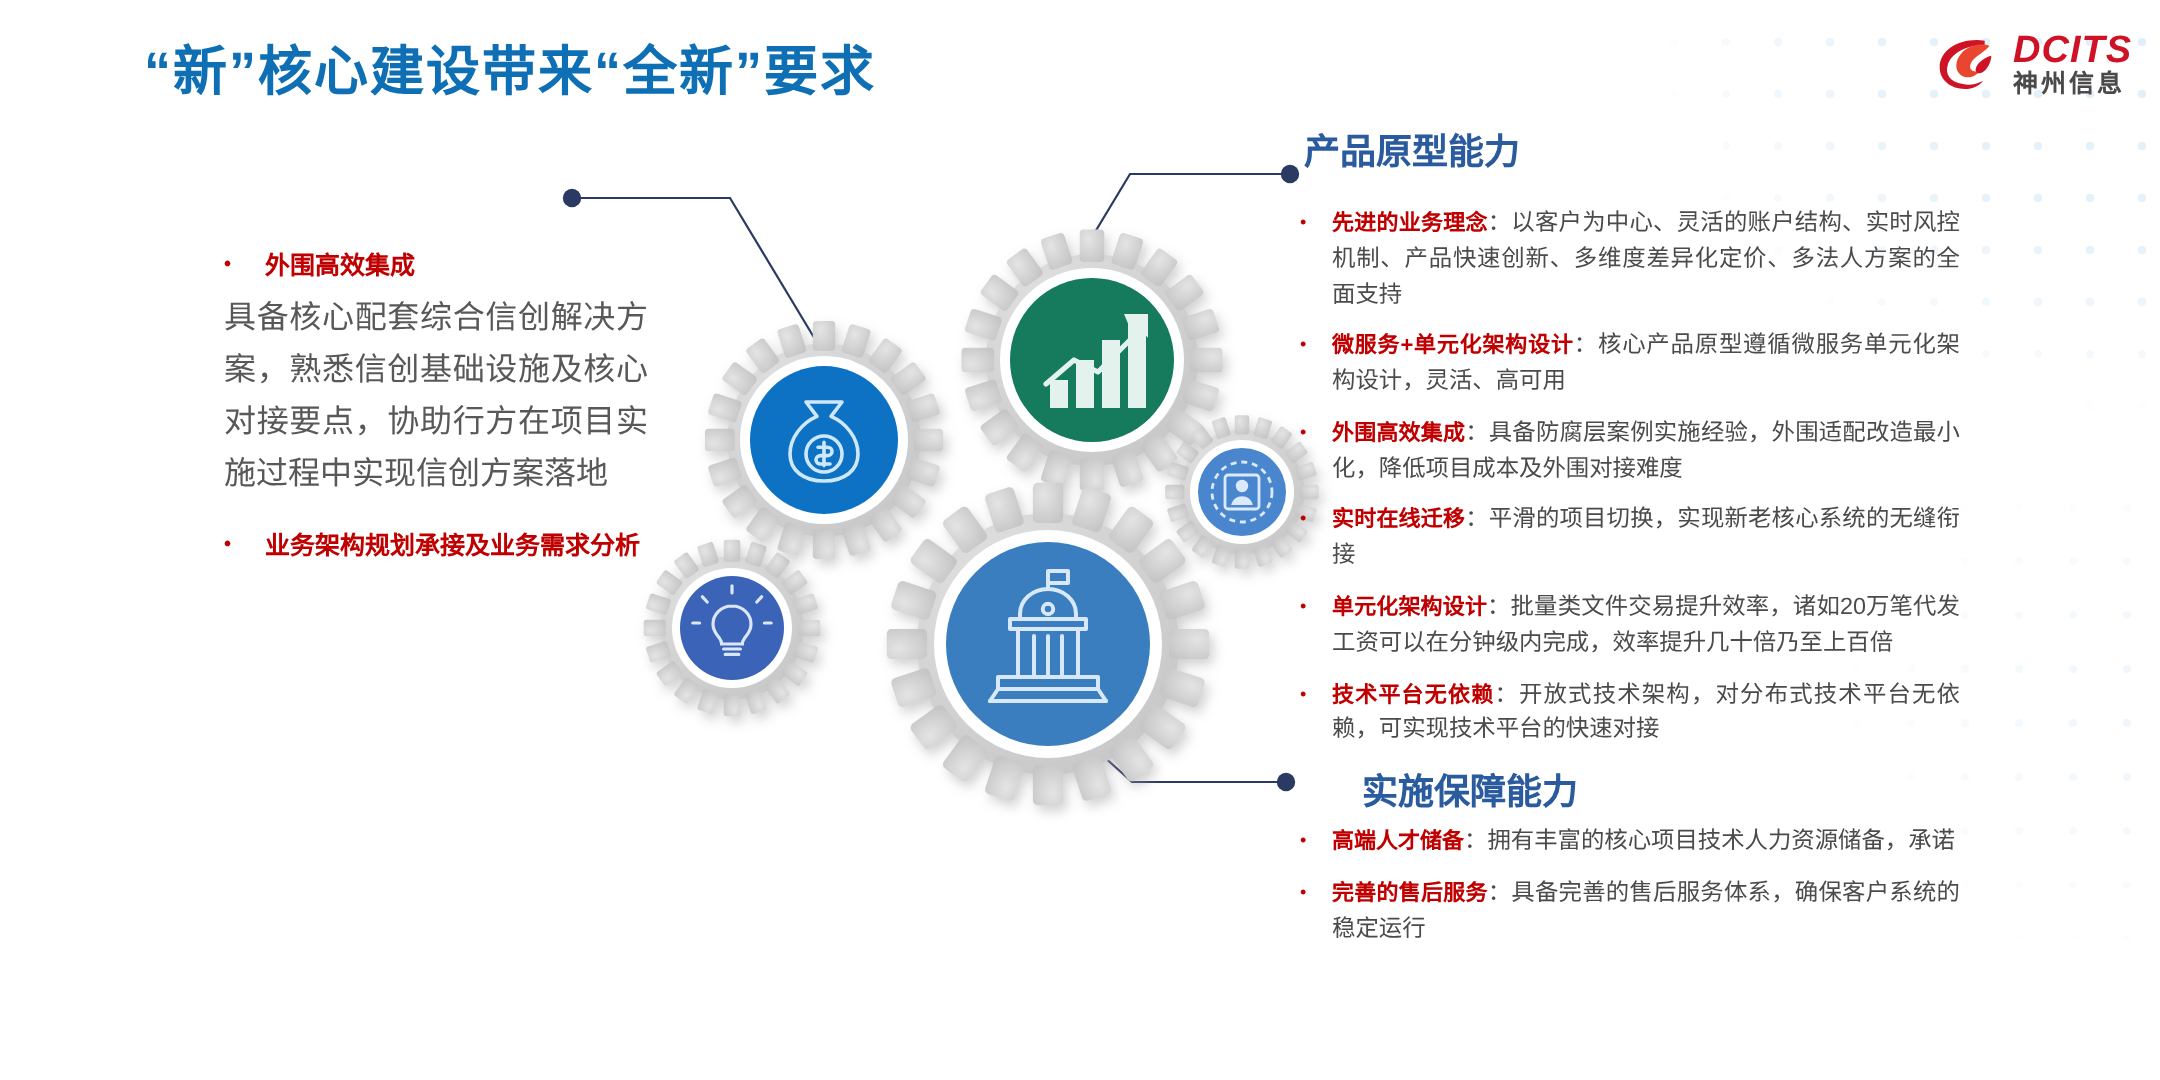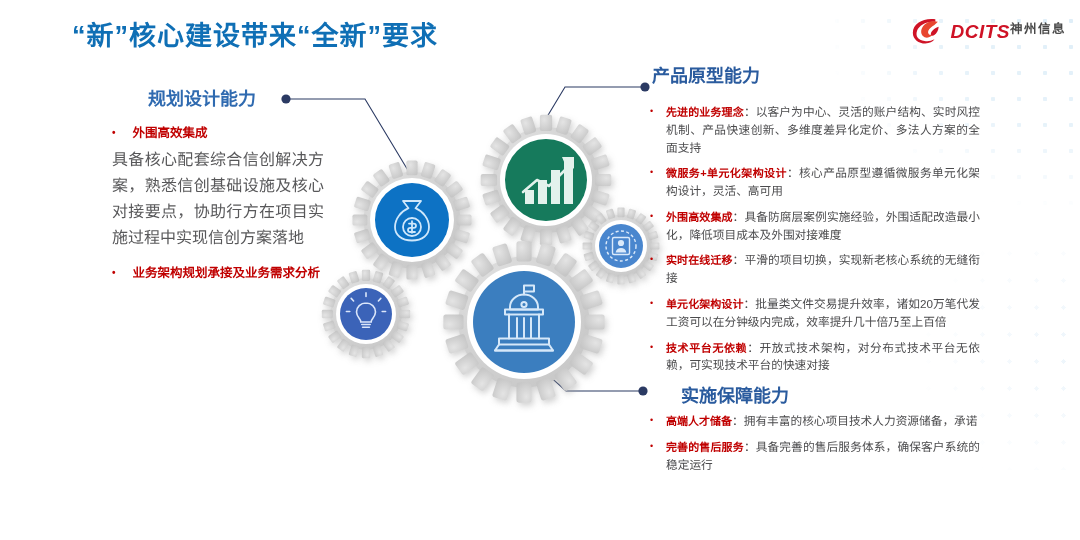"DCITS" .logo-txt { flex-direction: row -> column }
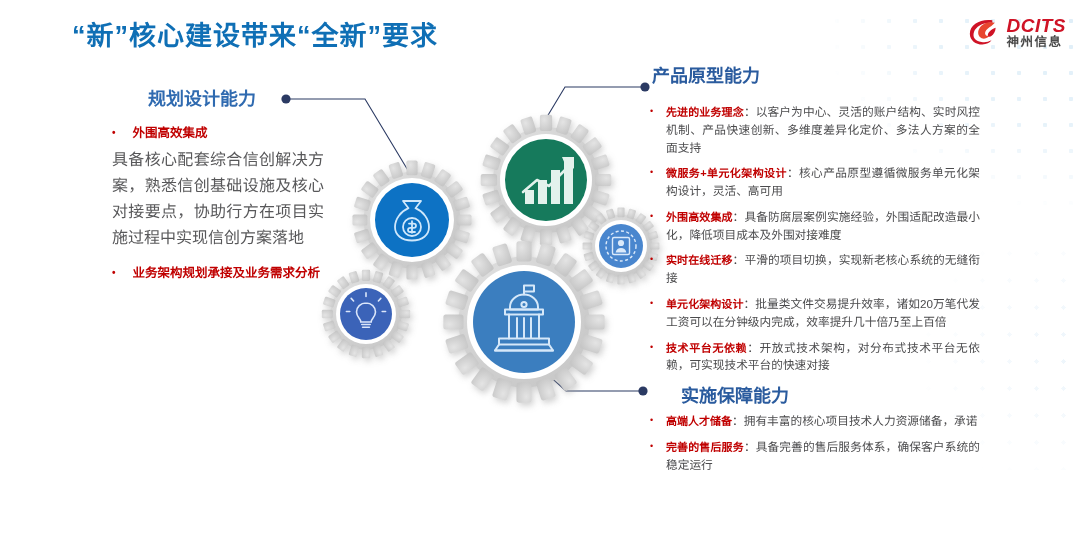"规划设计能力" div.sec-head { html: <div>规划设计能力</div> -> none }
